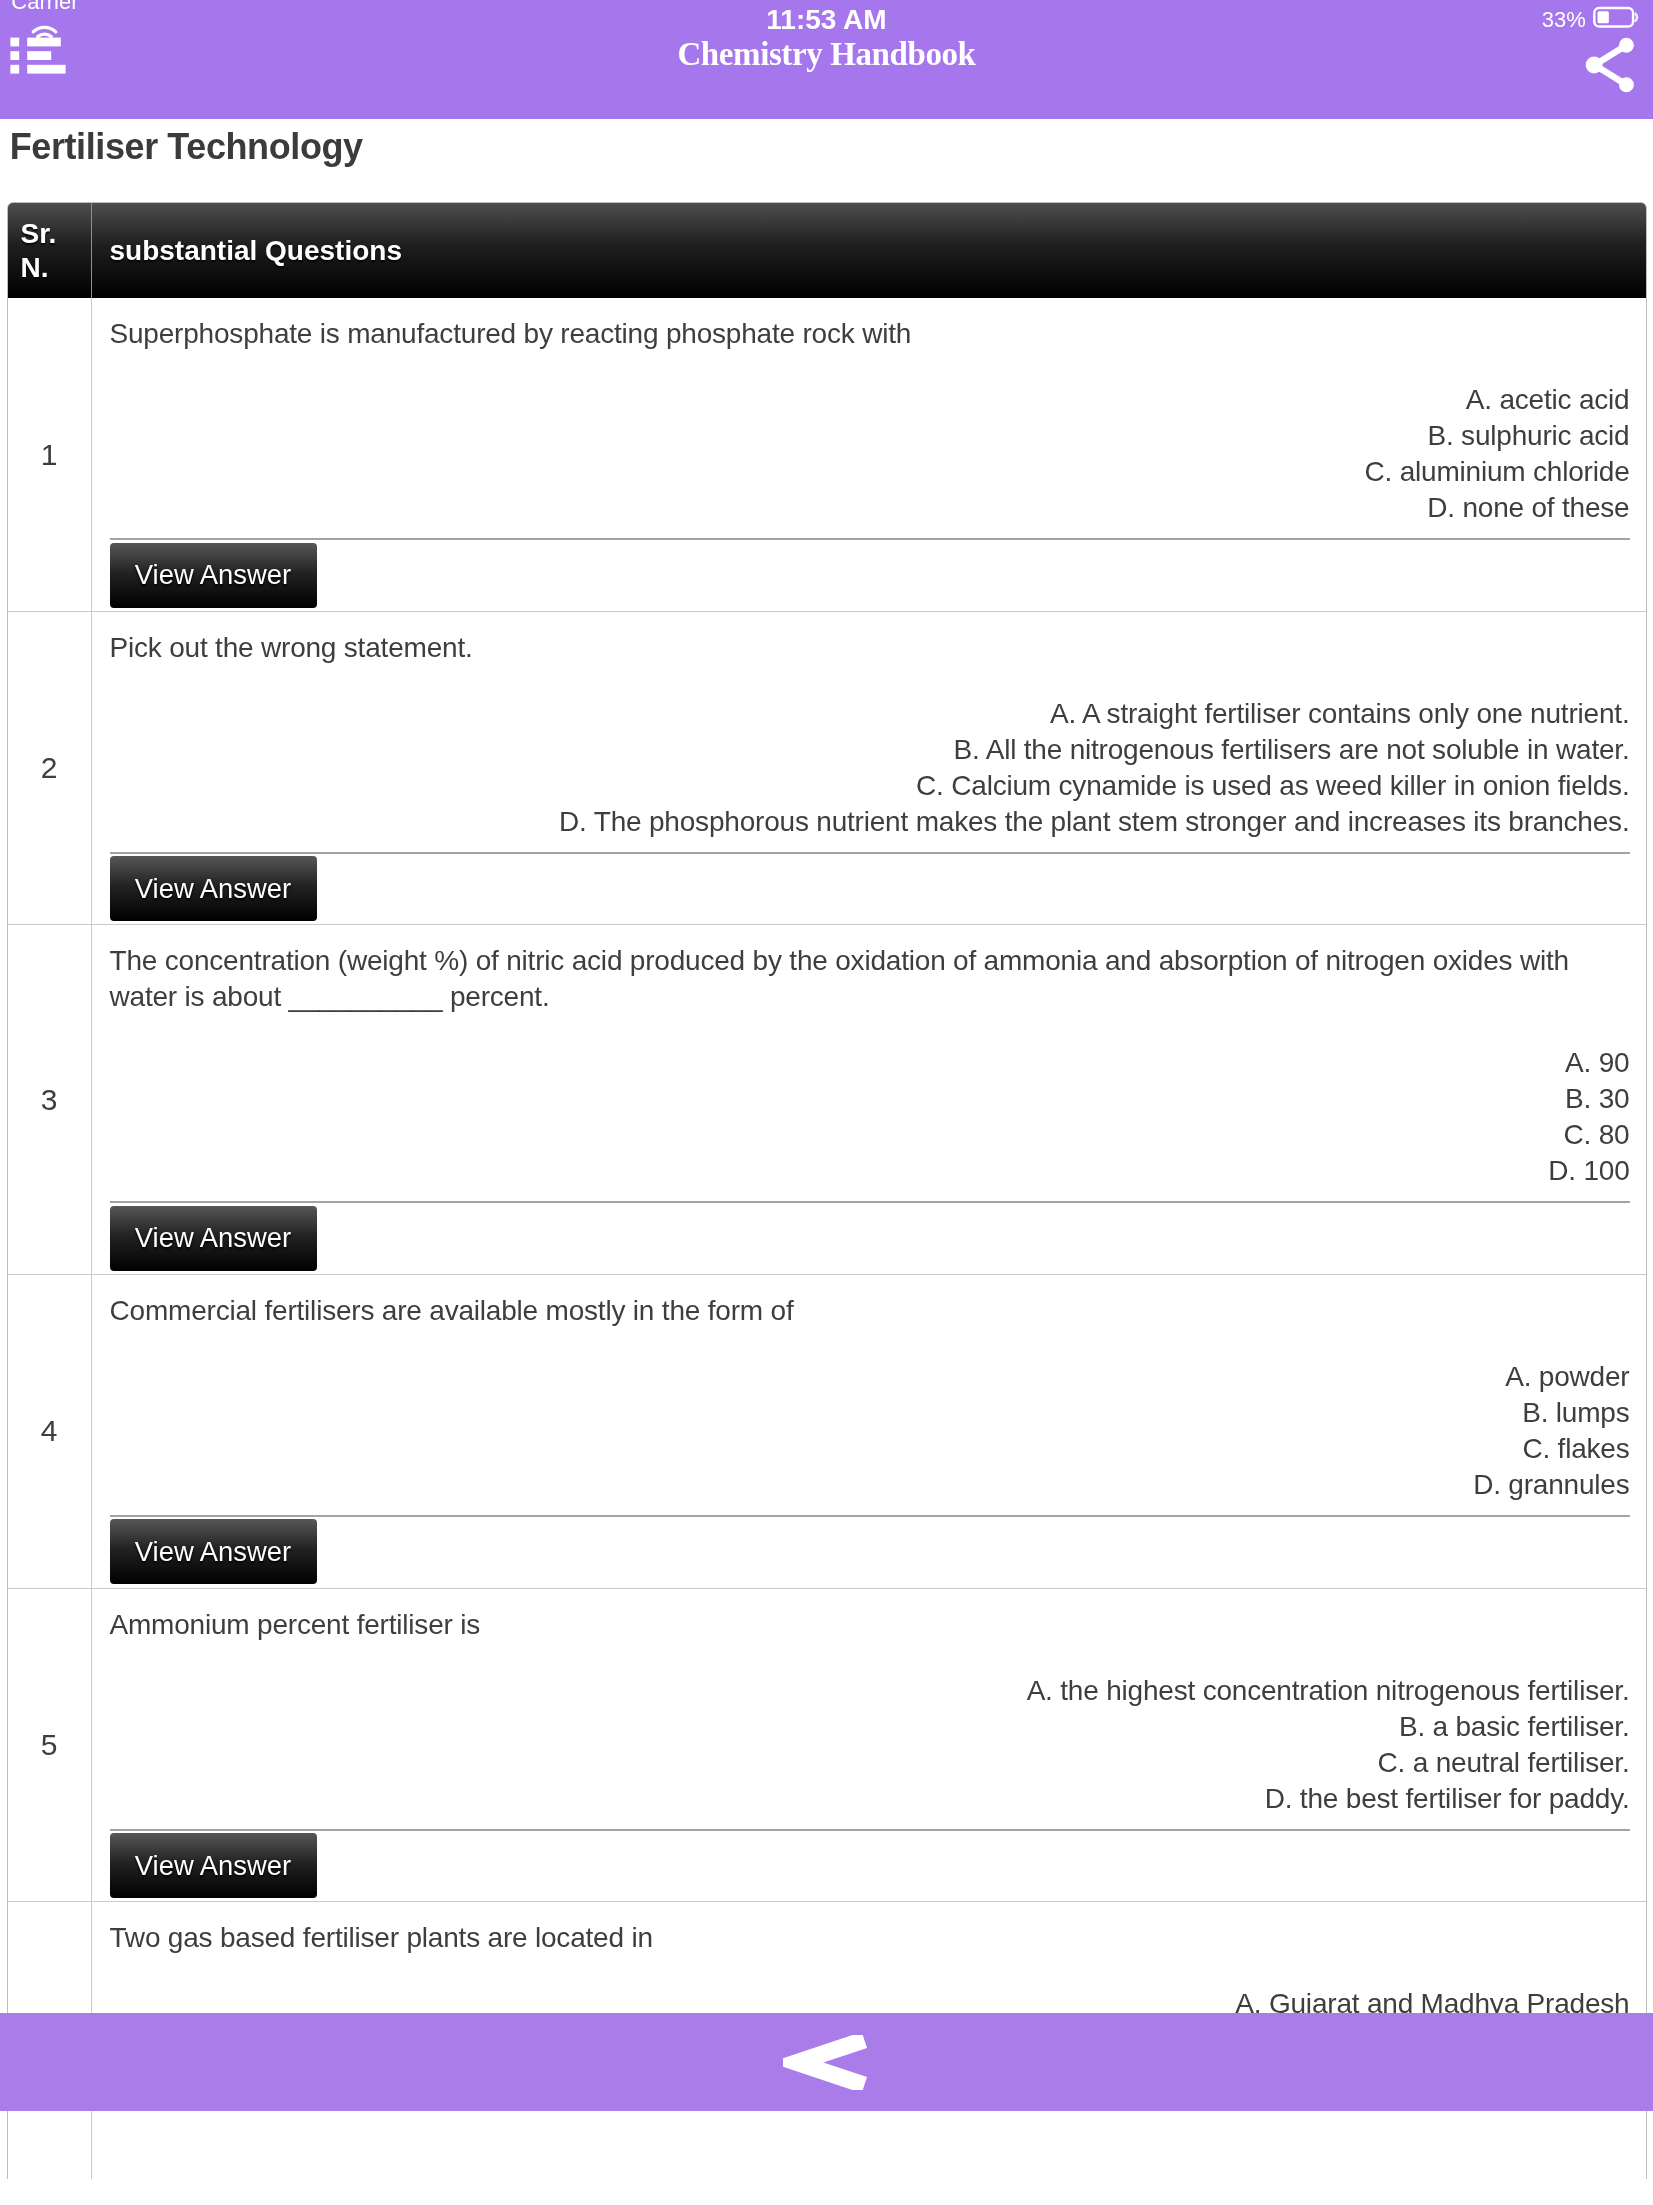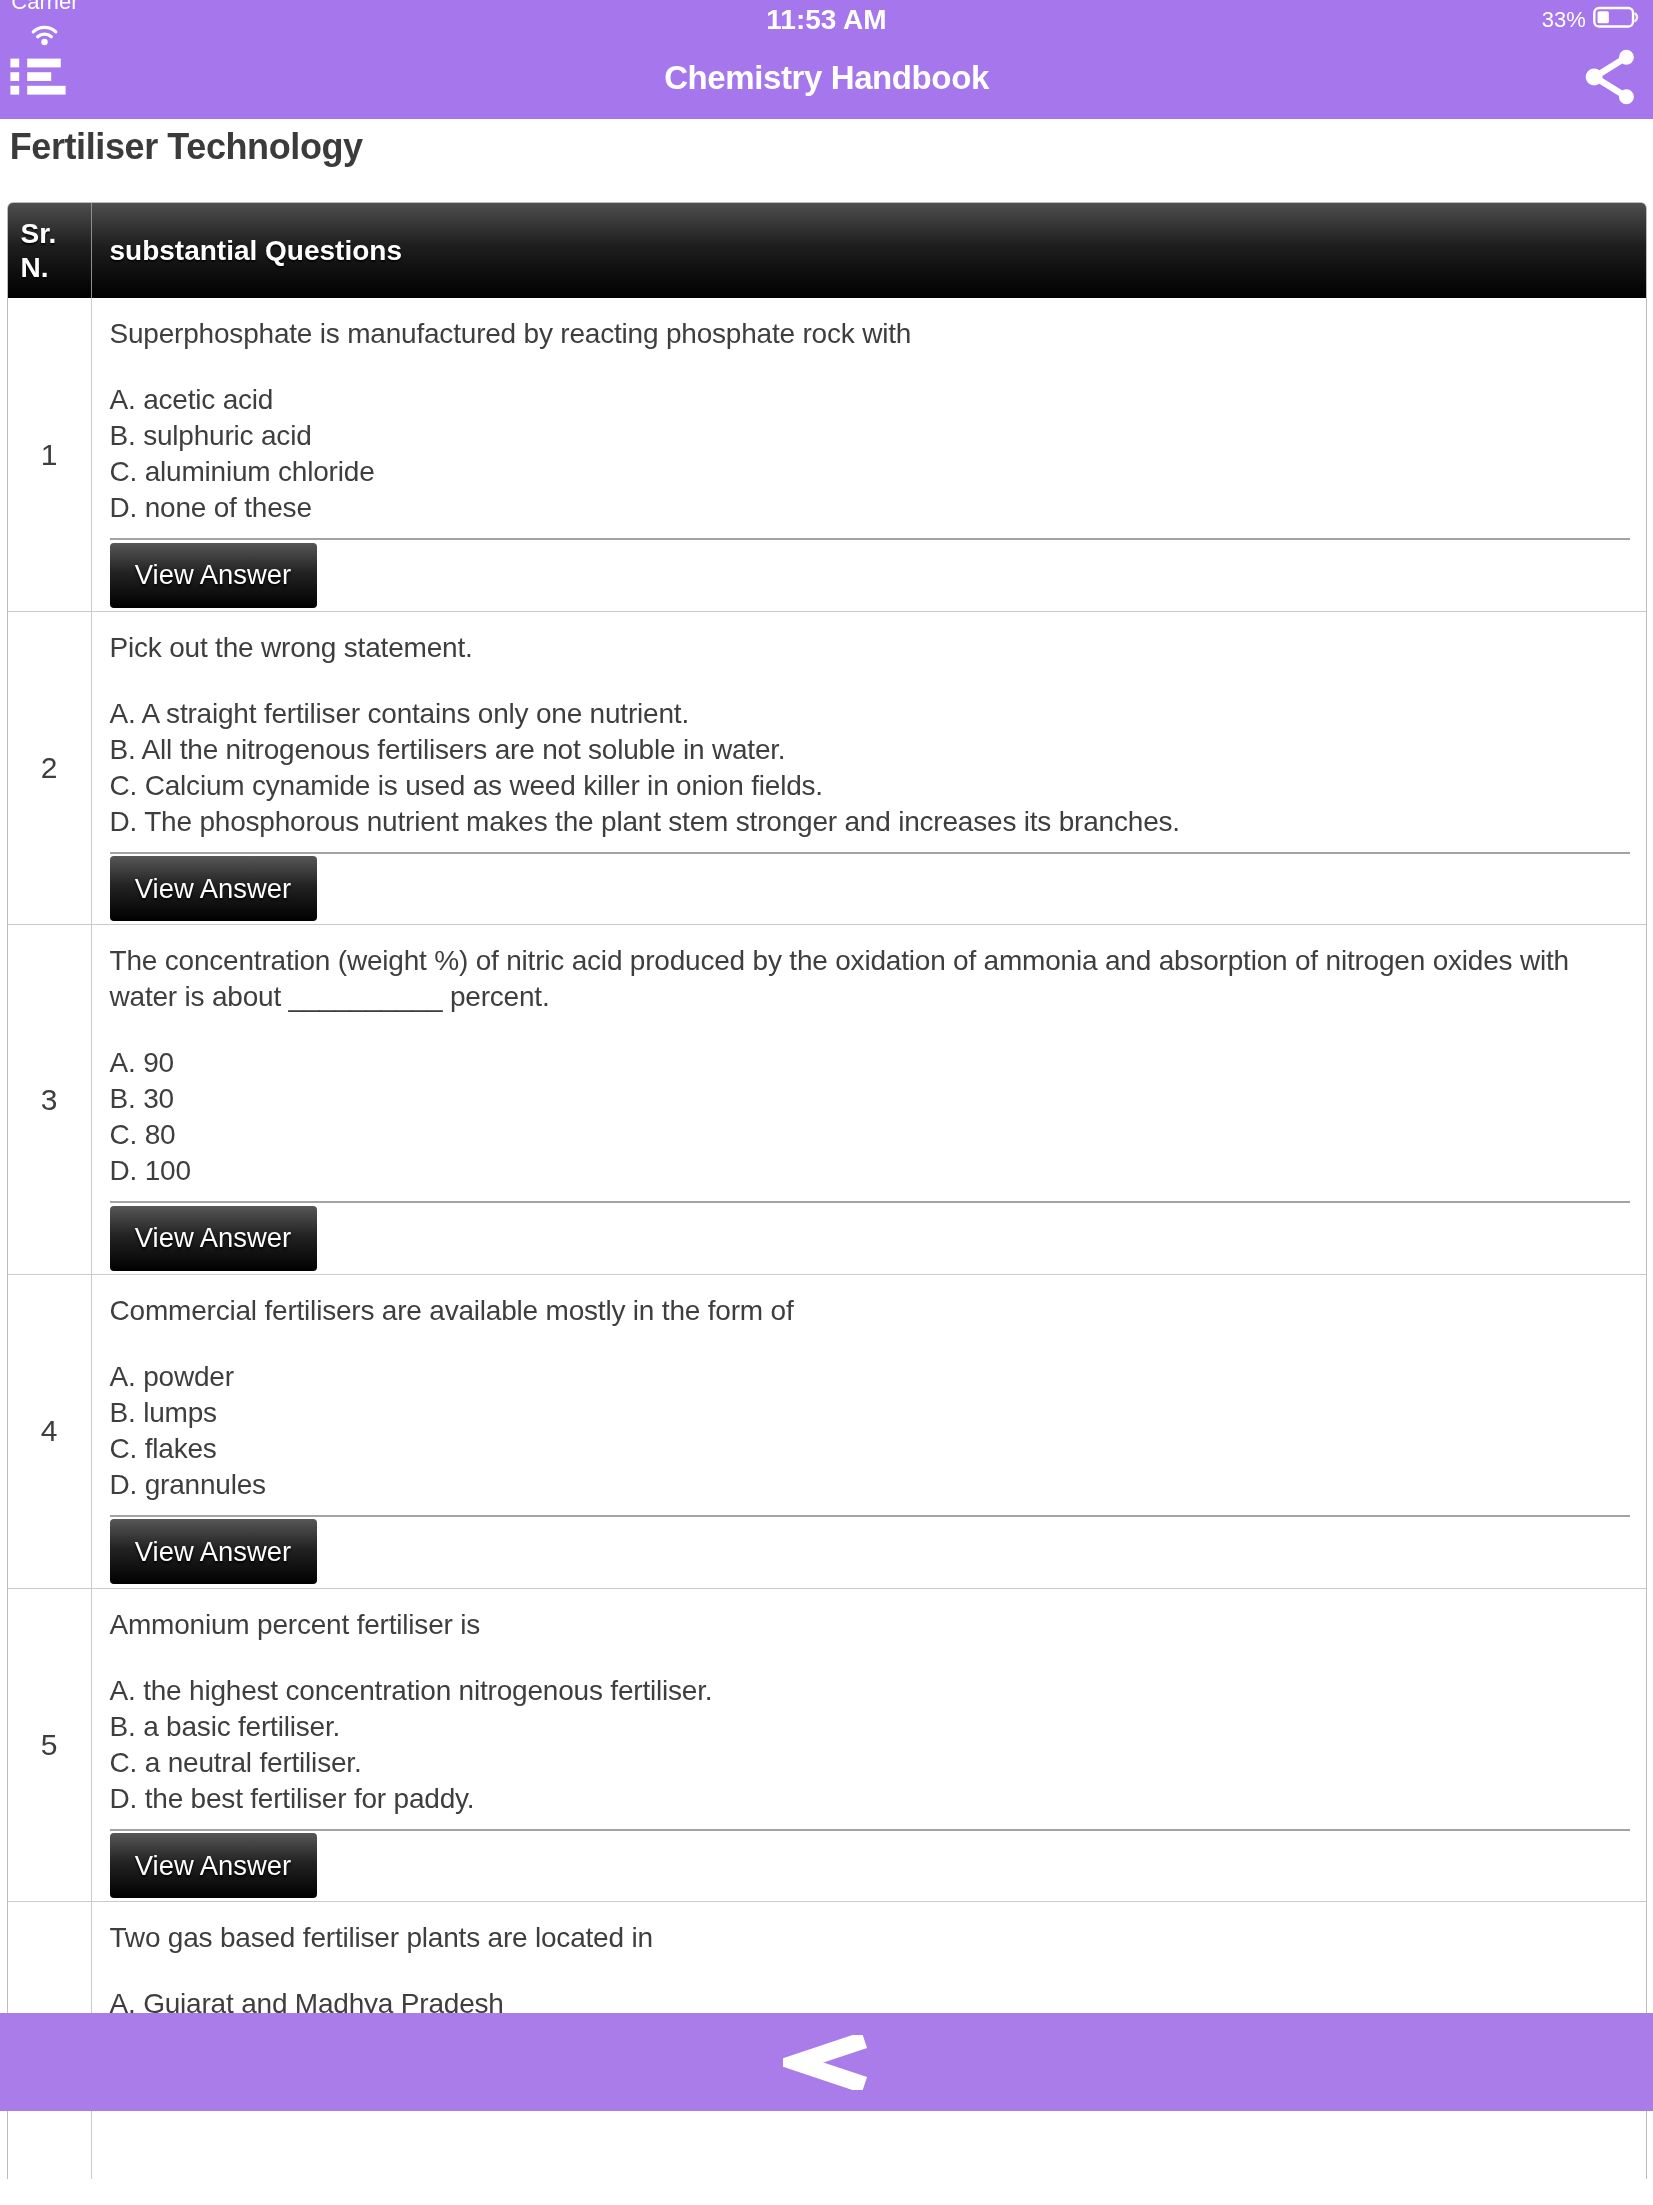"Chemistry Handbook" .navbar { align-items: center -> flex-start; font-family: none -> Liberation Serif, serif }
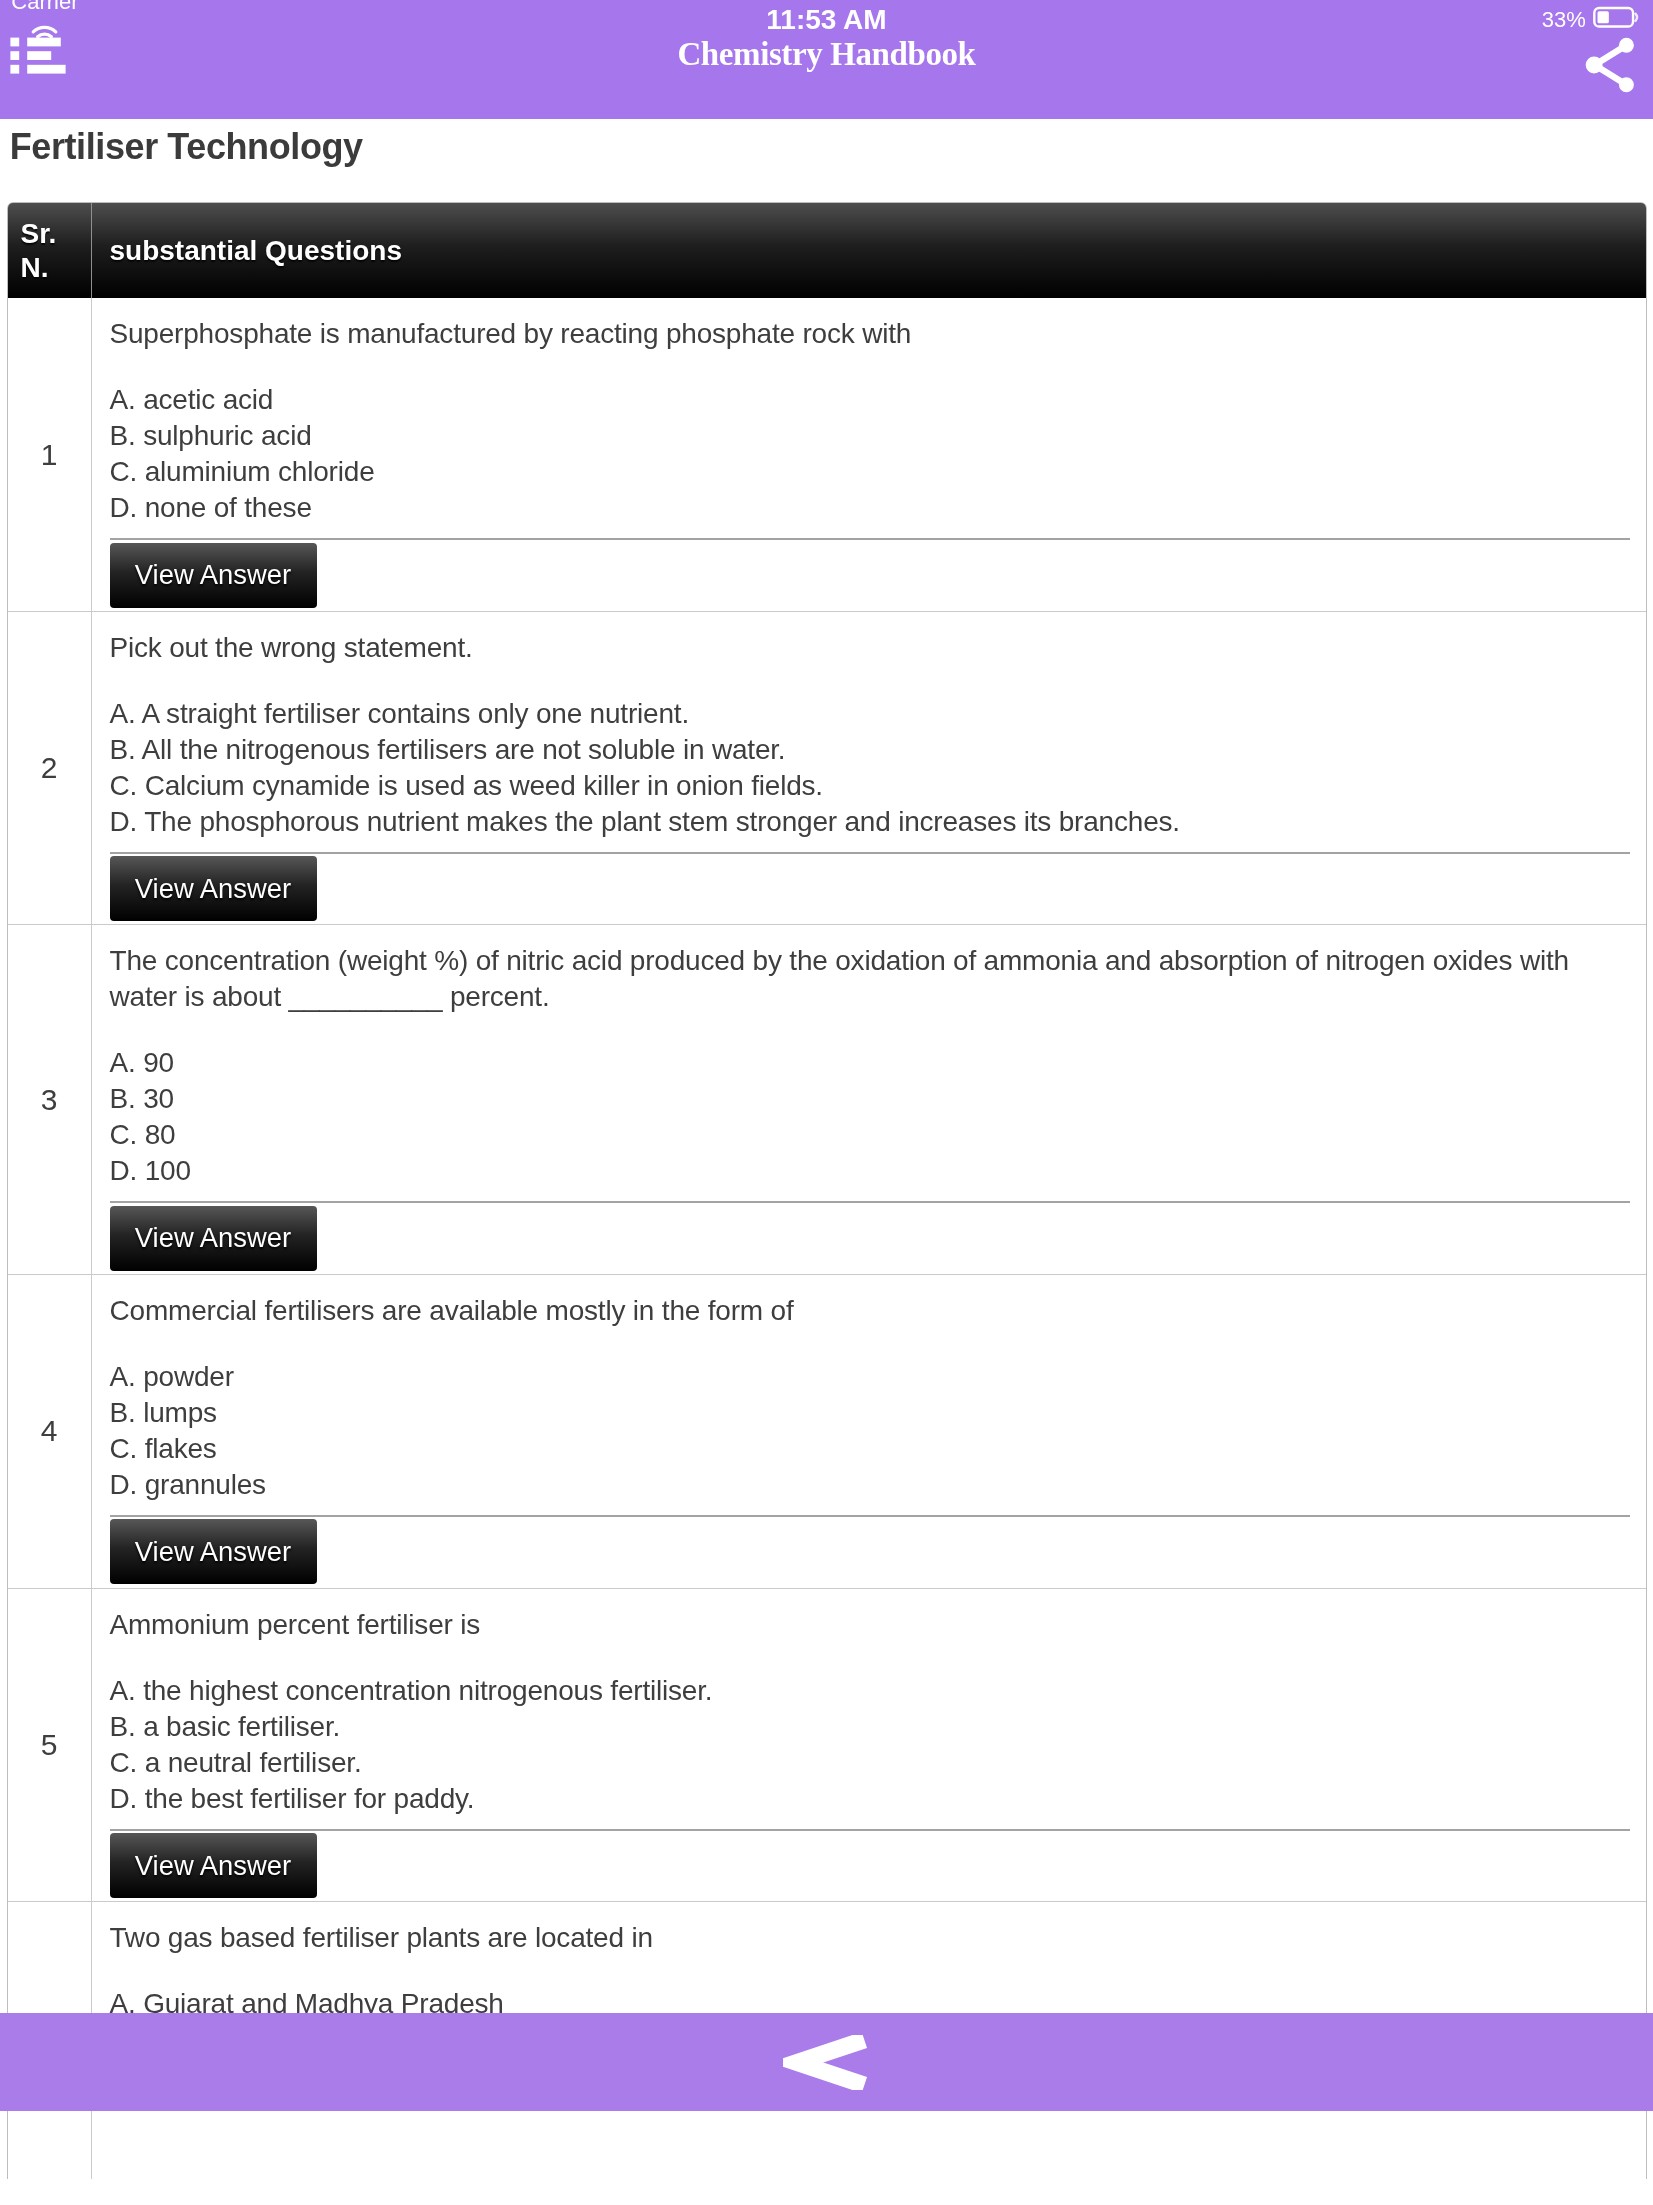"A. acetic acid" .options { text-align: none -> right }
